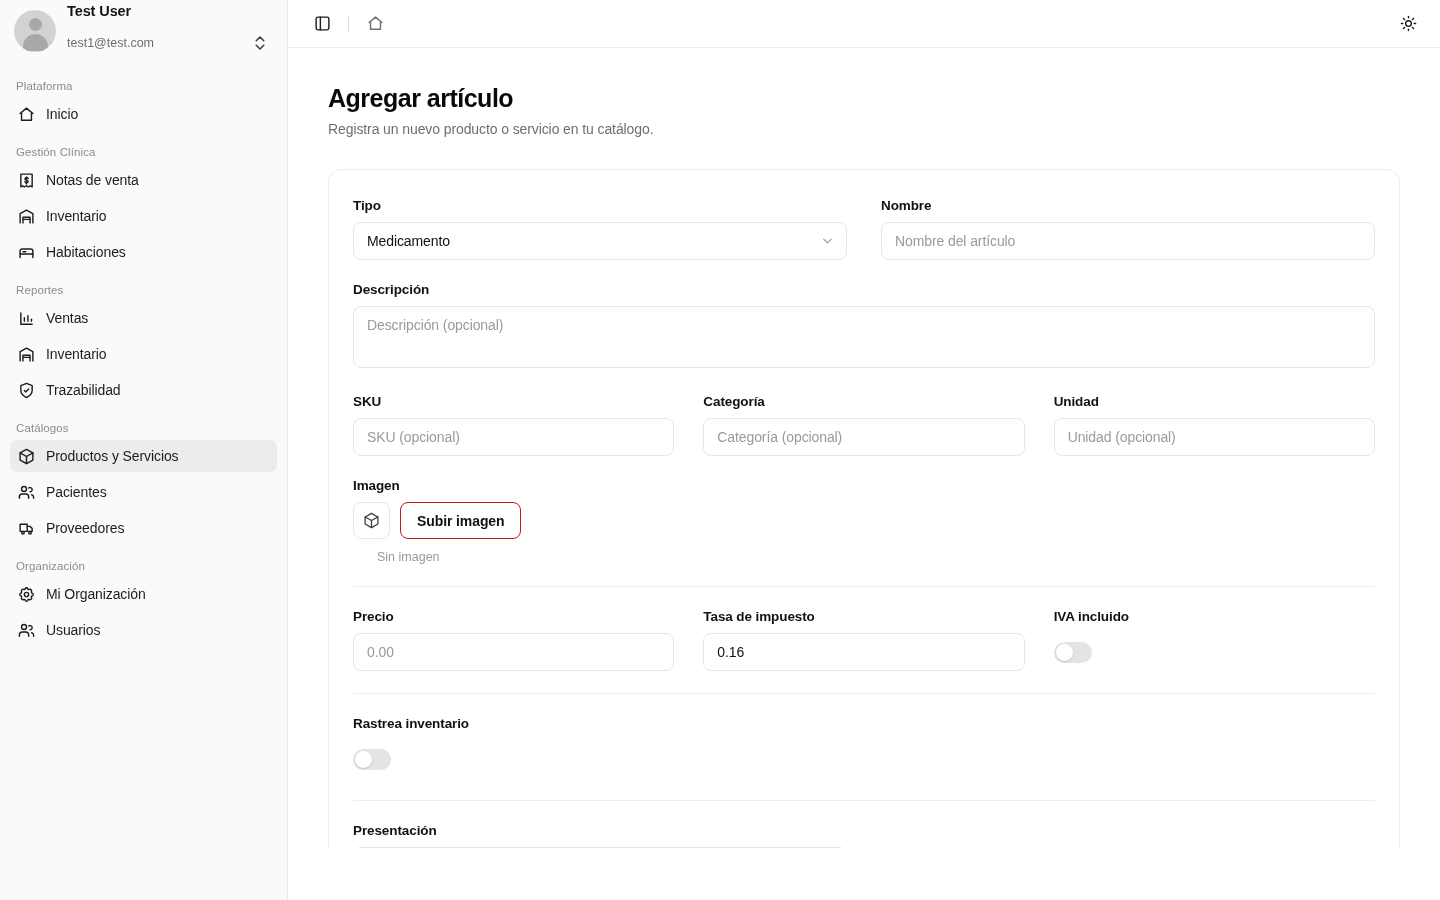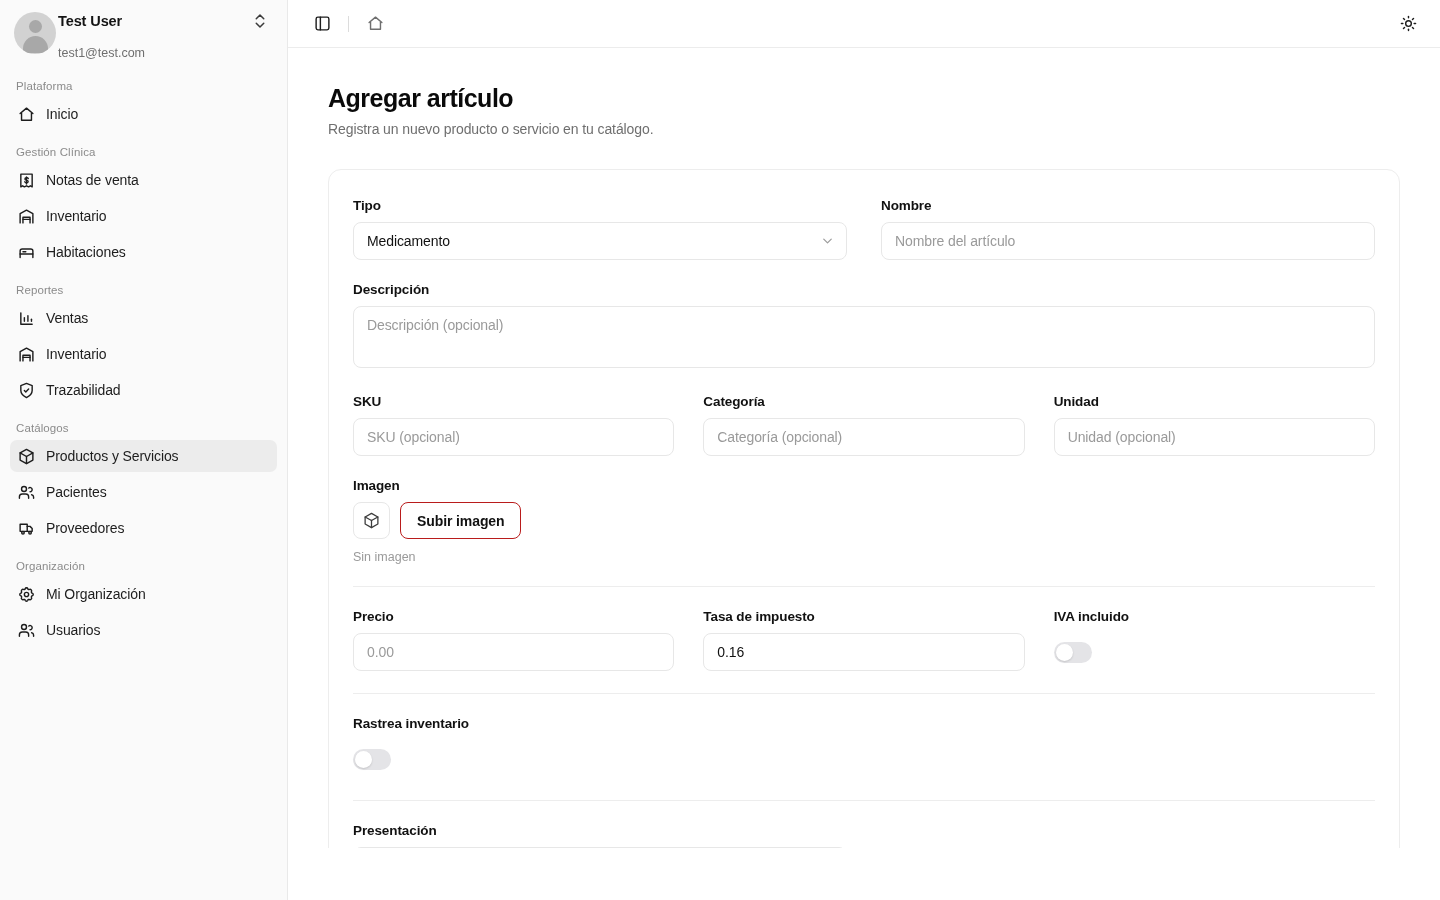"Test User" .user-block { align-items: flex-start -> flex-end; gap: 2px -> 11px }
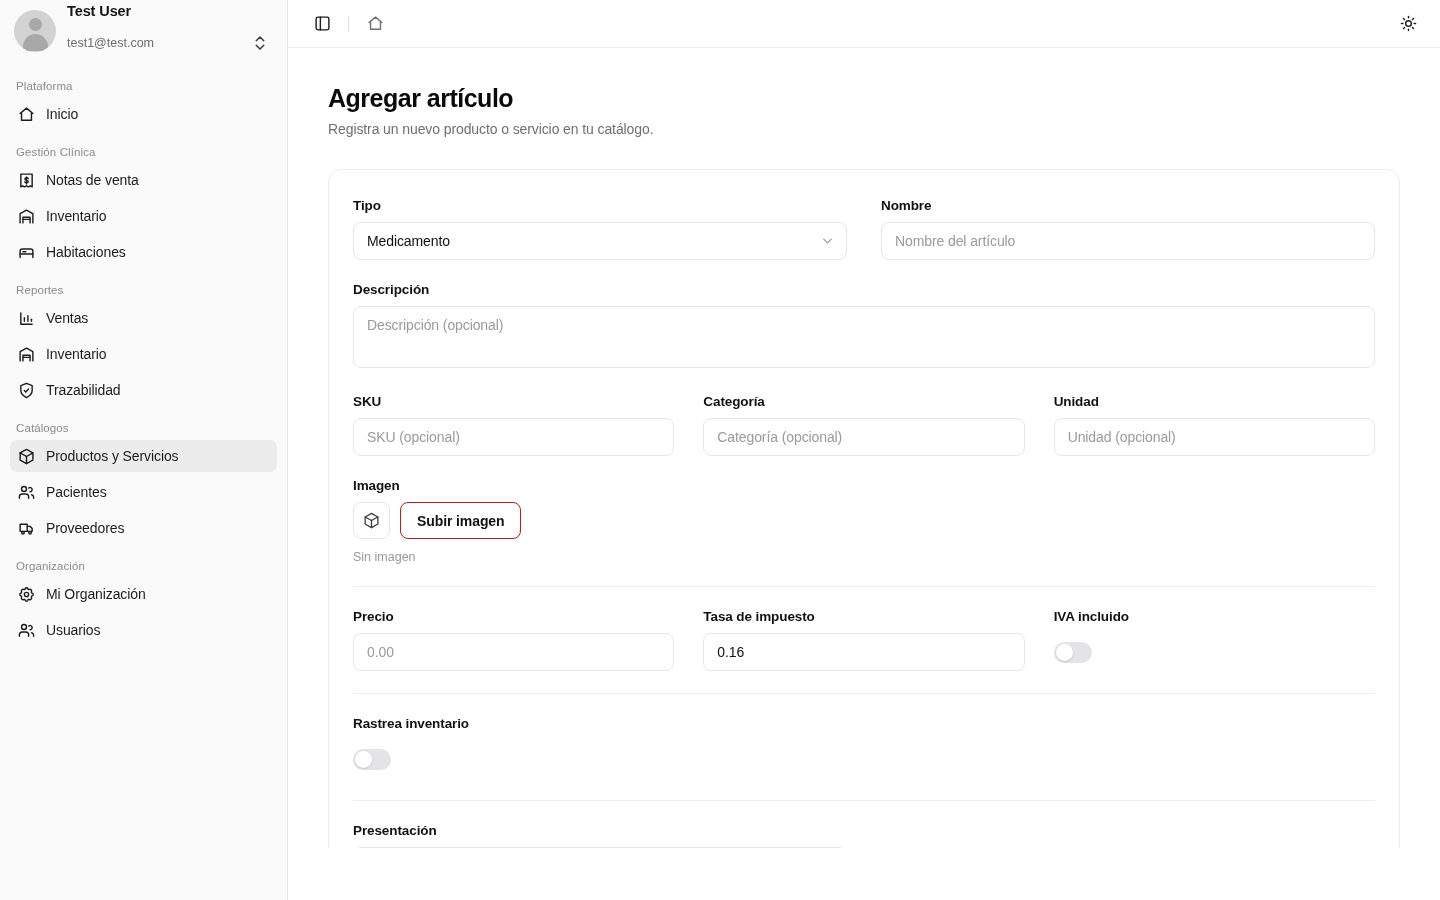"Sin imagen" .hint { margin-left: none -> 24px }
